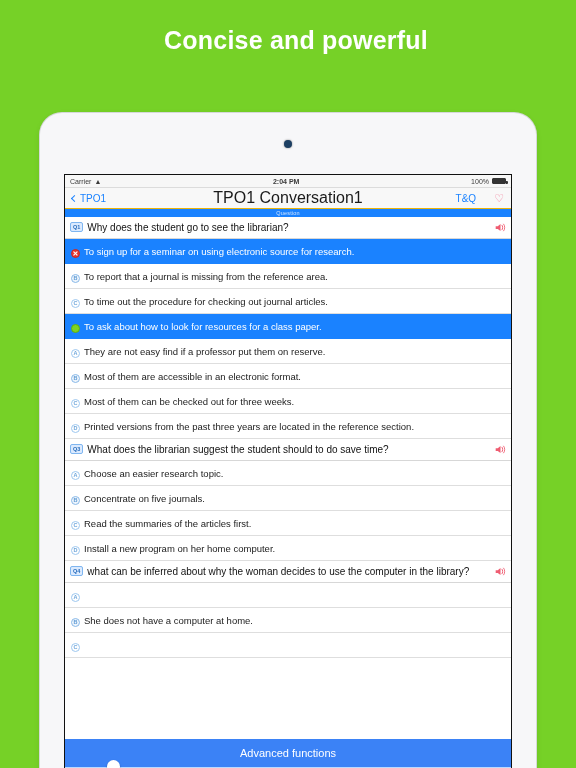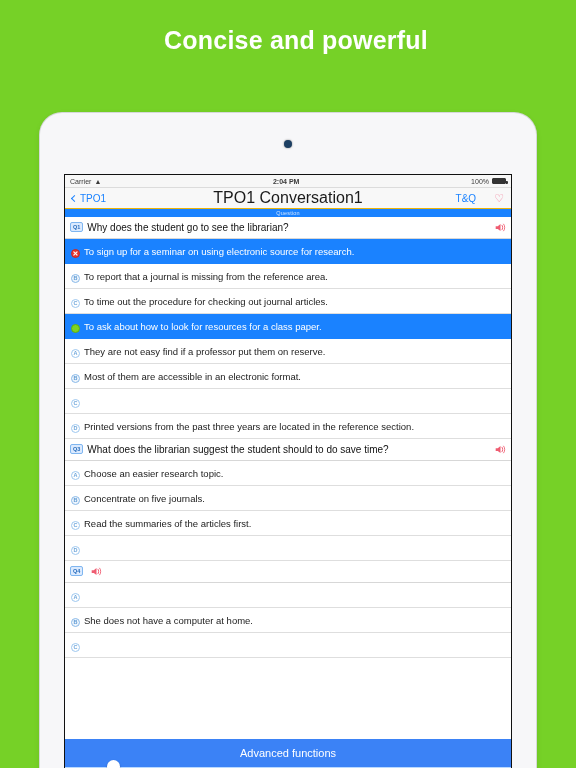"Most of them can be" span.opt-text { html: none -> <span>Most of them can be checked out for three weeks.</span> }
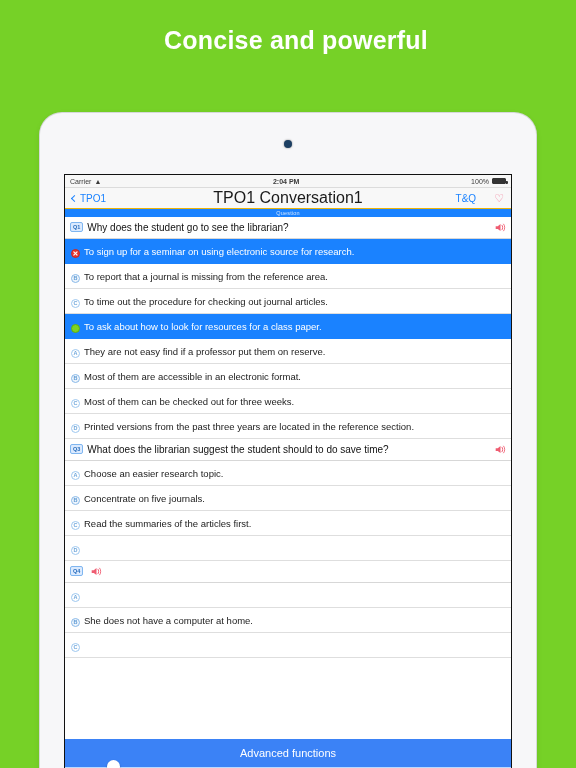"Install a new program on" span.opt-text { html: none -> <span>Install a new program on her home computer.</span> }
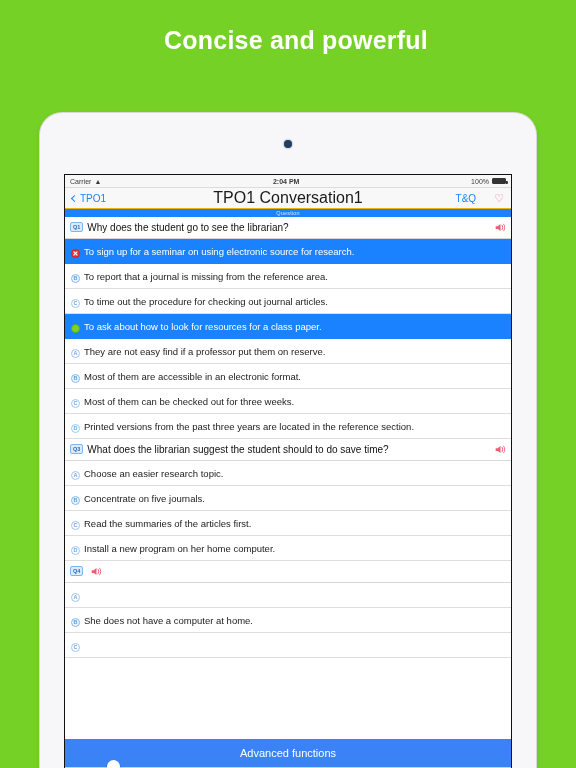"what can be inferred about" span.q-text { html: none -> <span>what can be inferred about why the woman decides to use the computer in the library?</span> }
